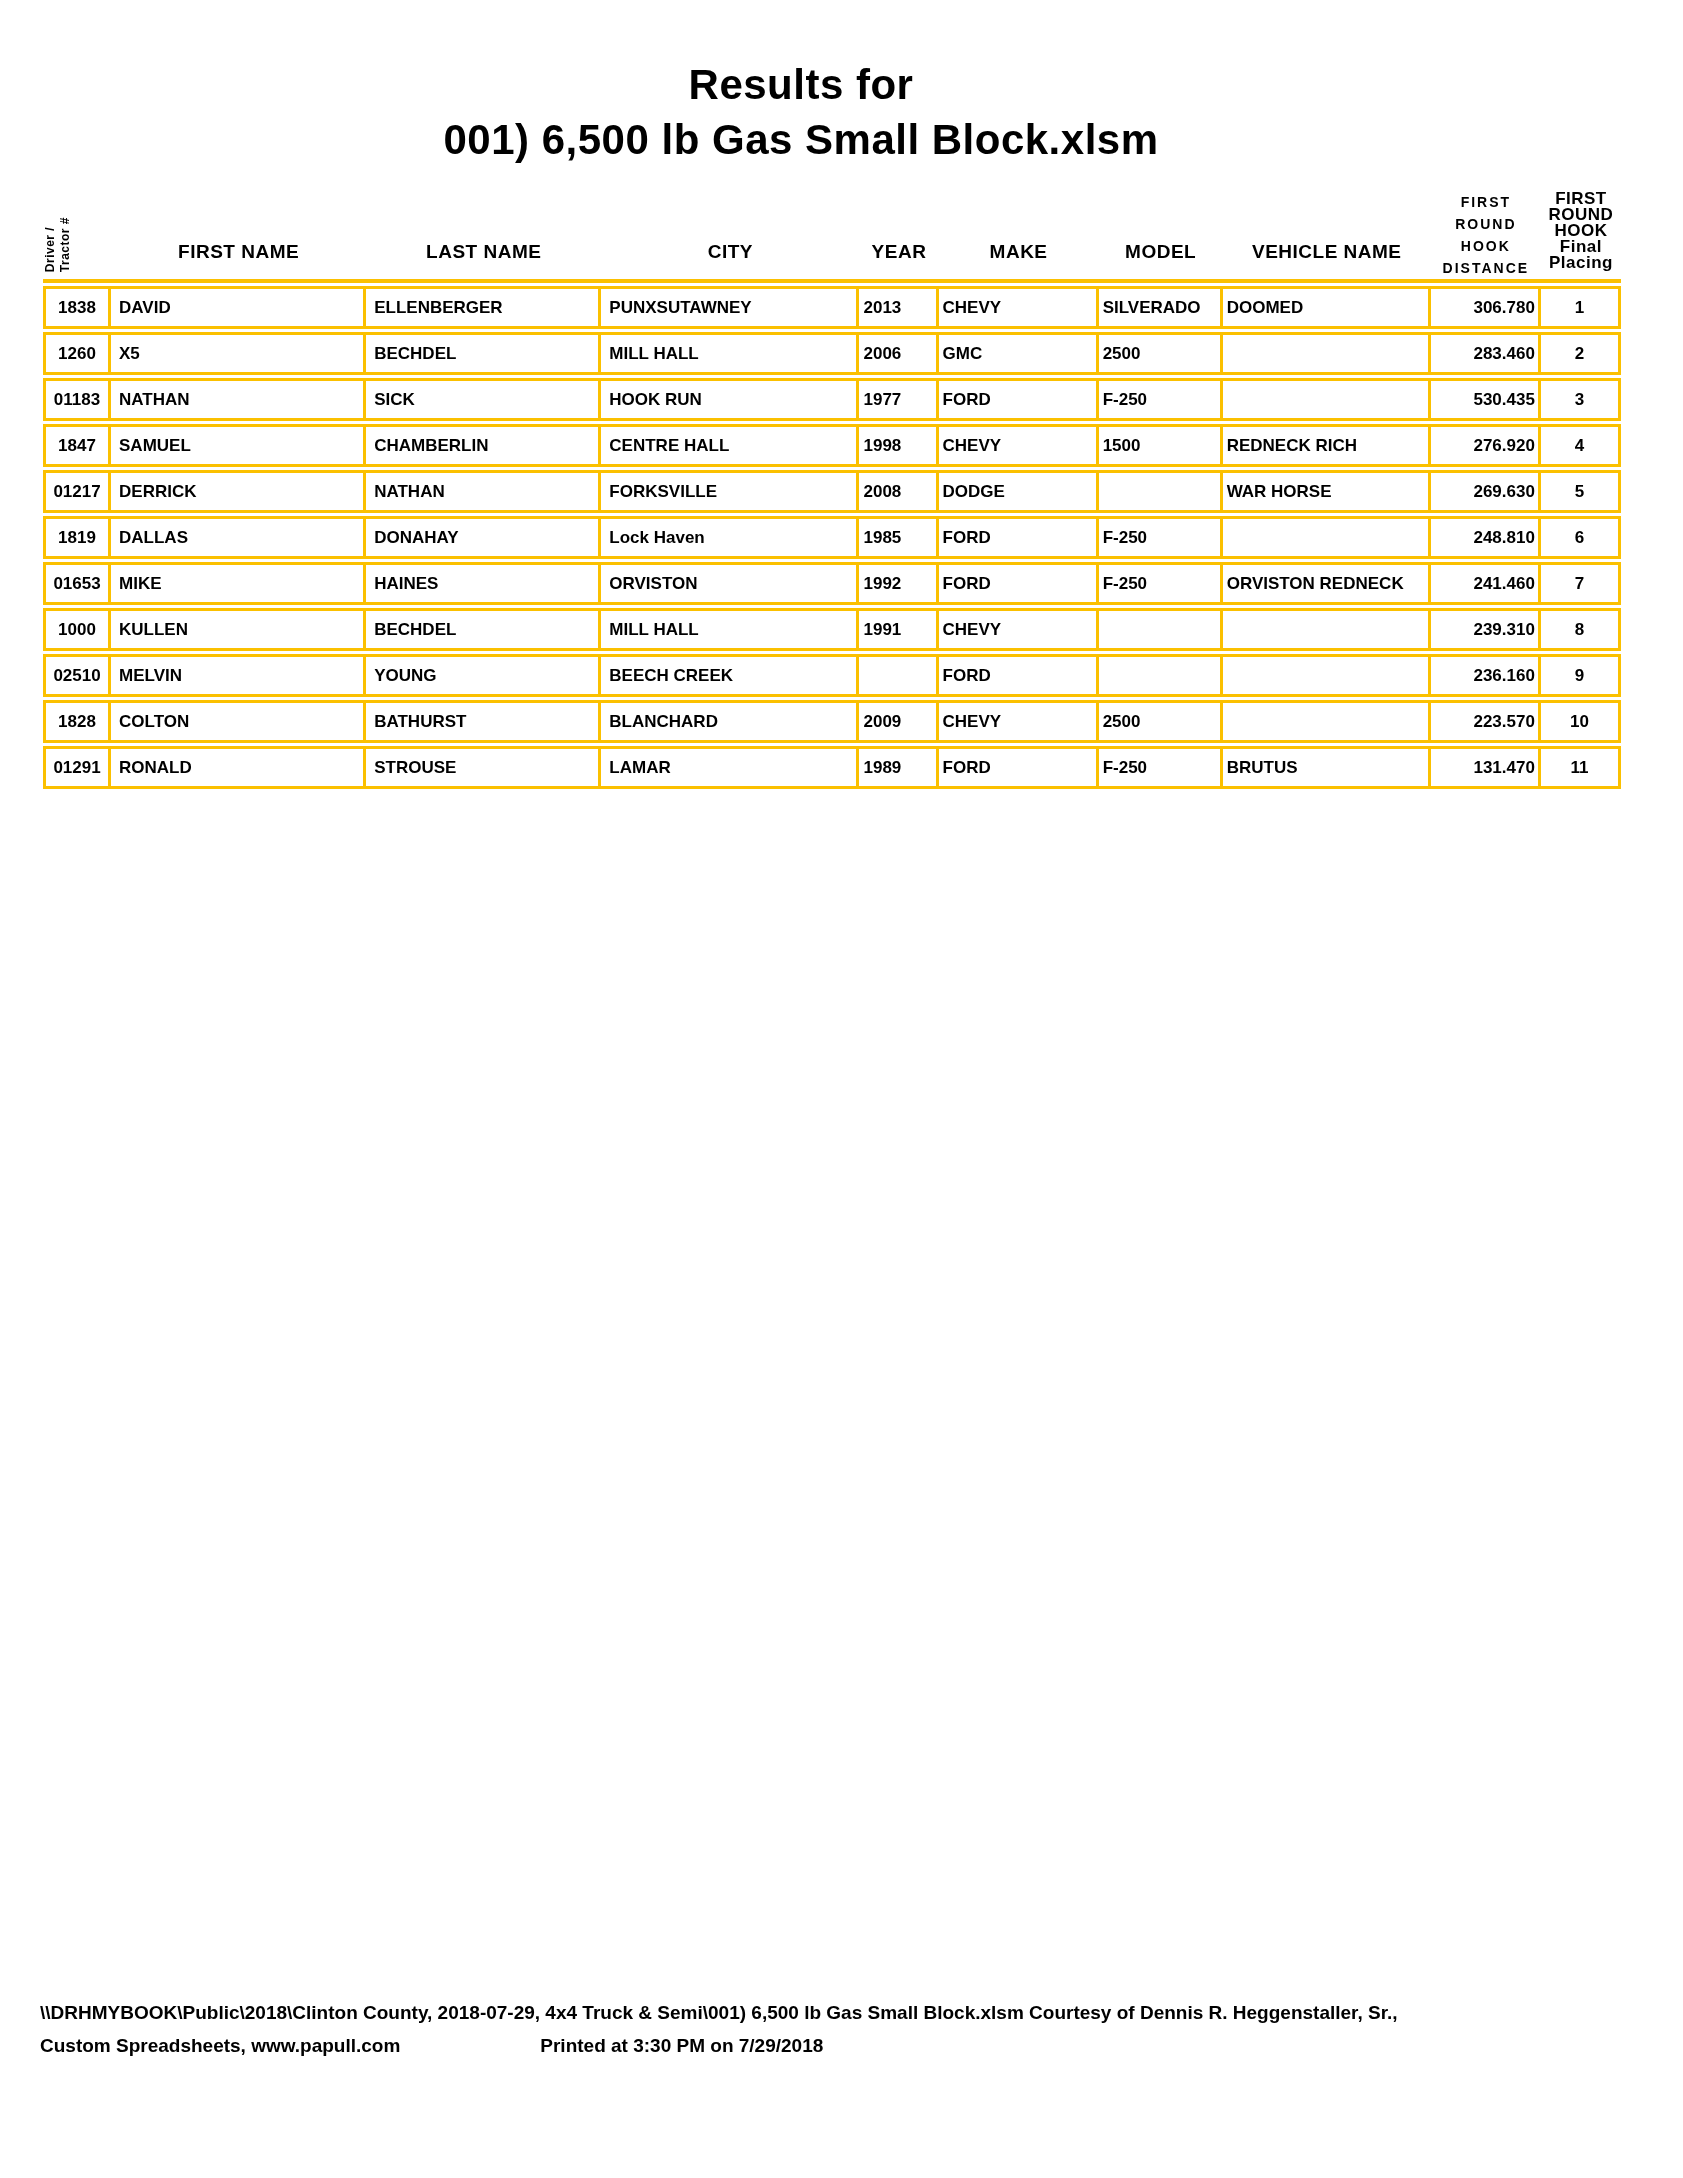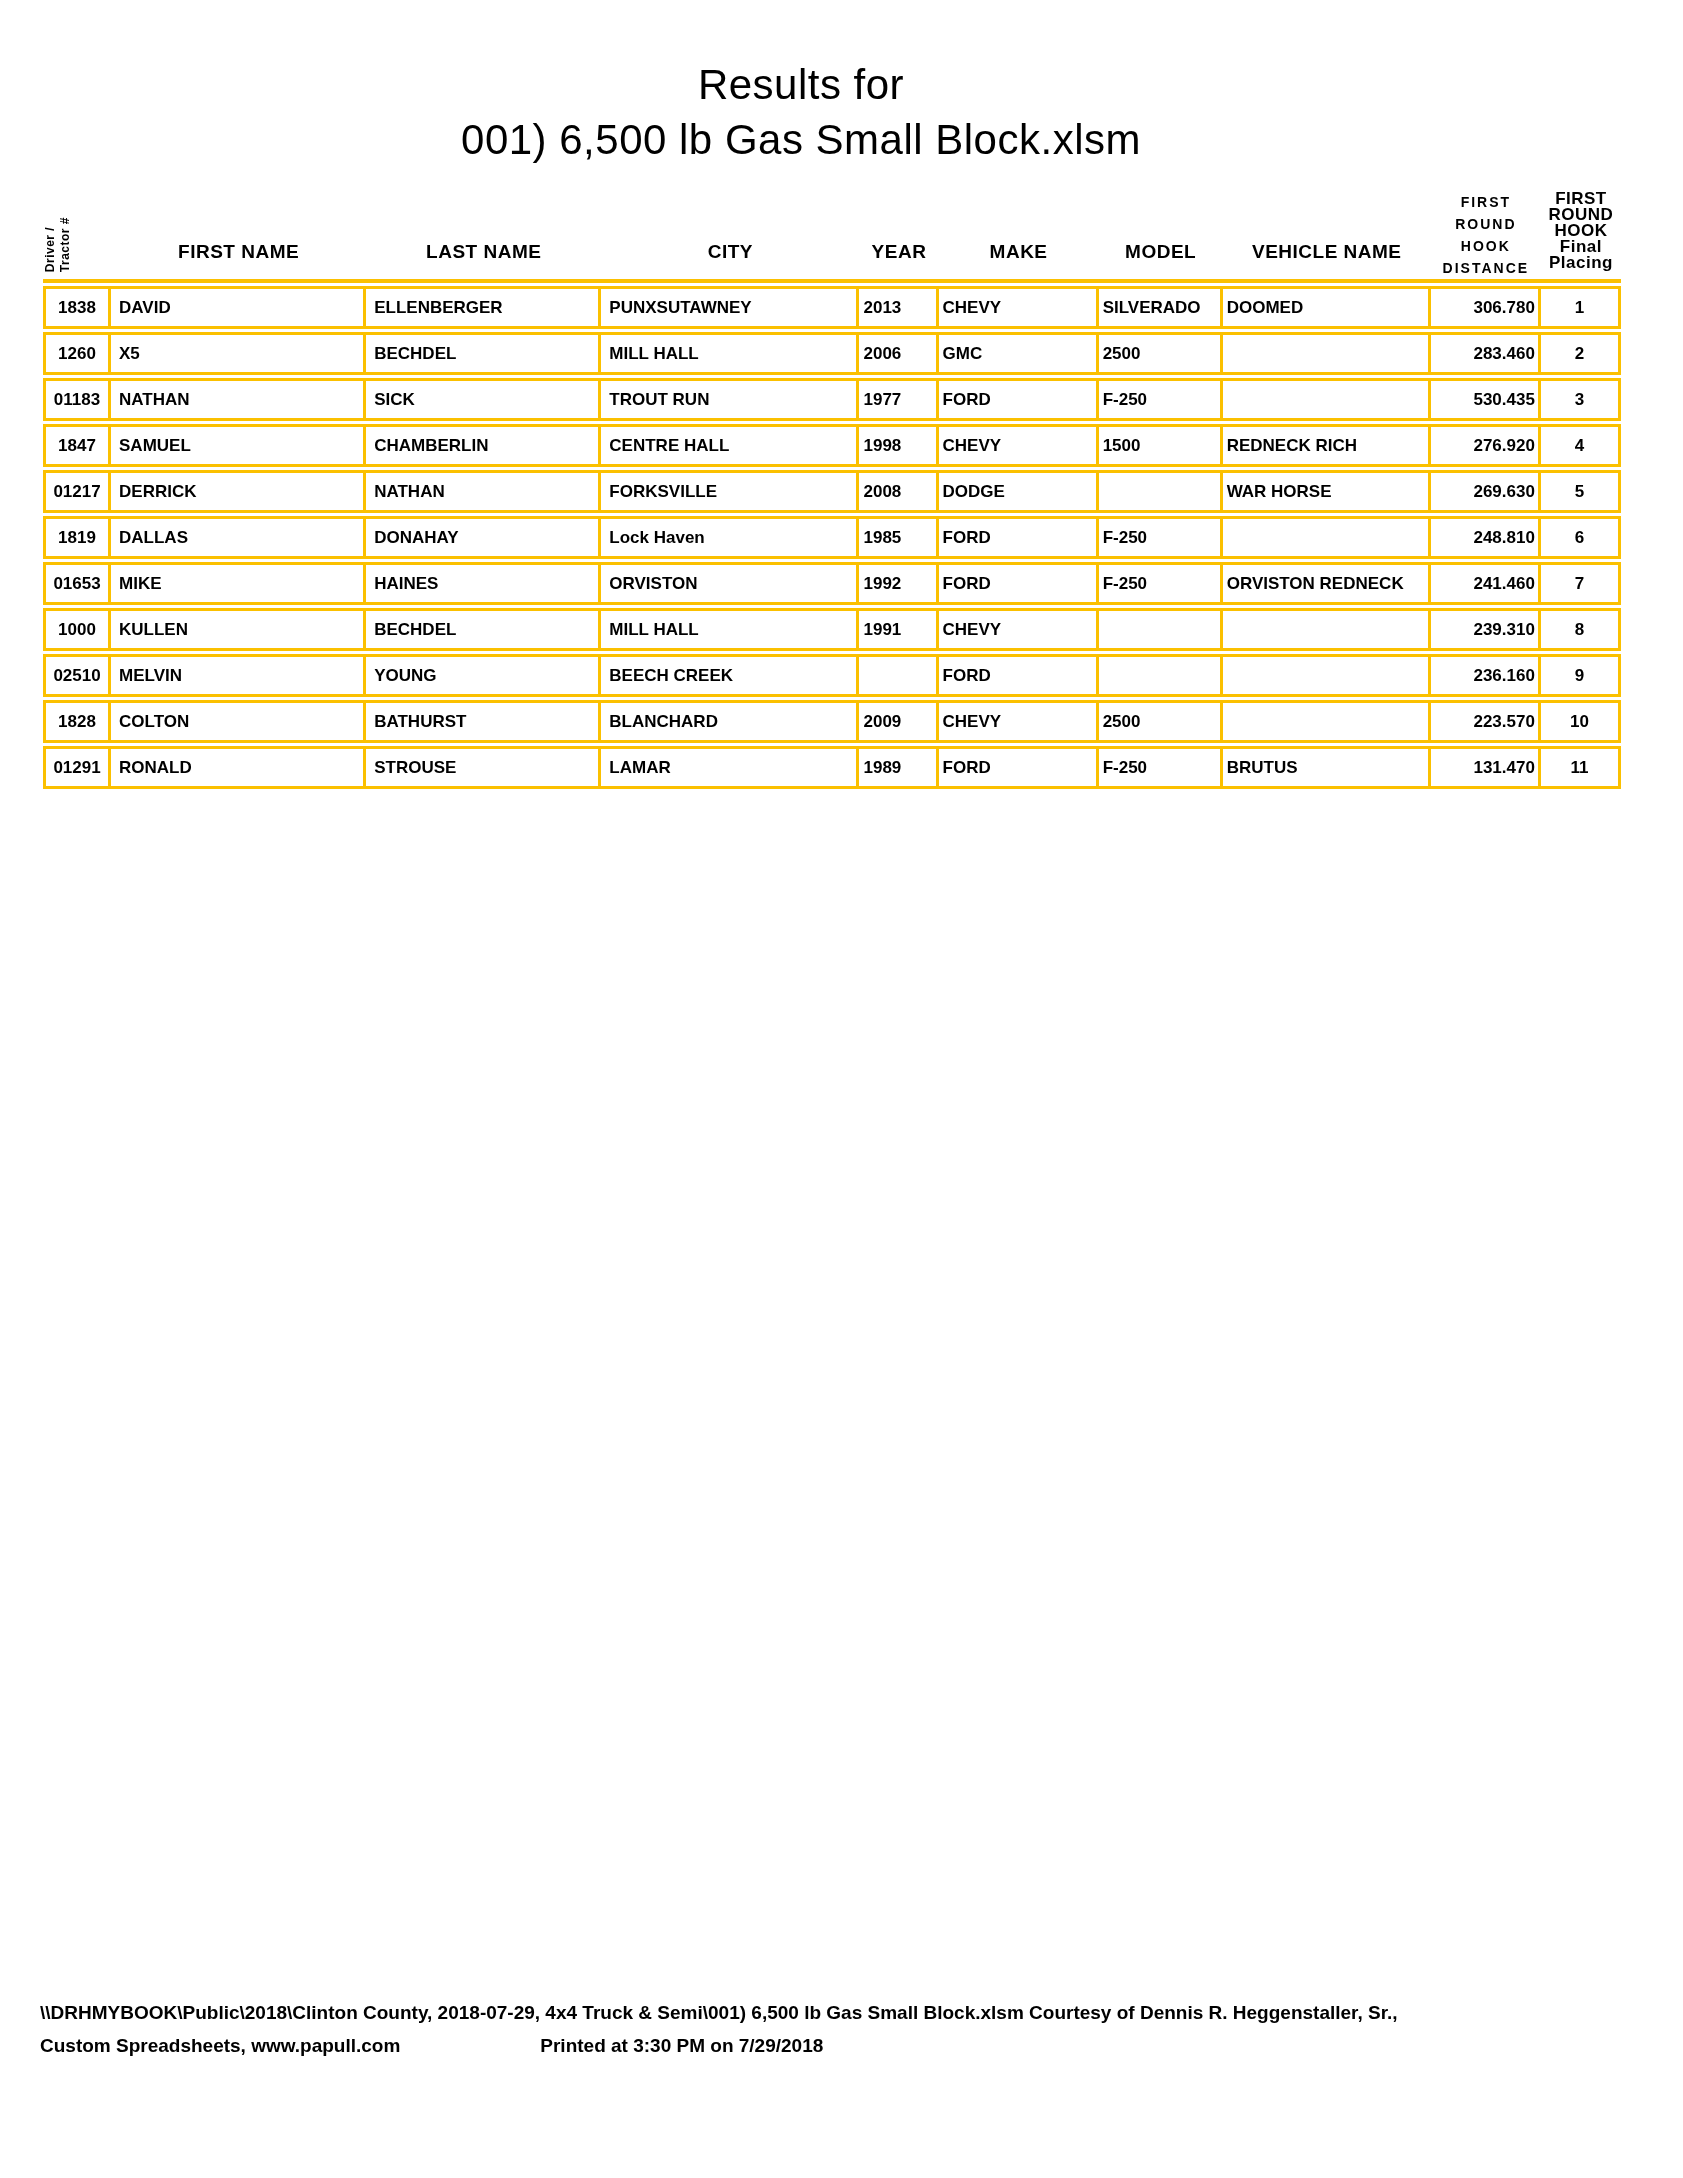"Results for" .title-block { font-weight: 400 -> 700 }
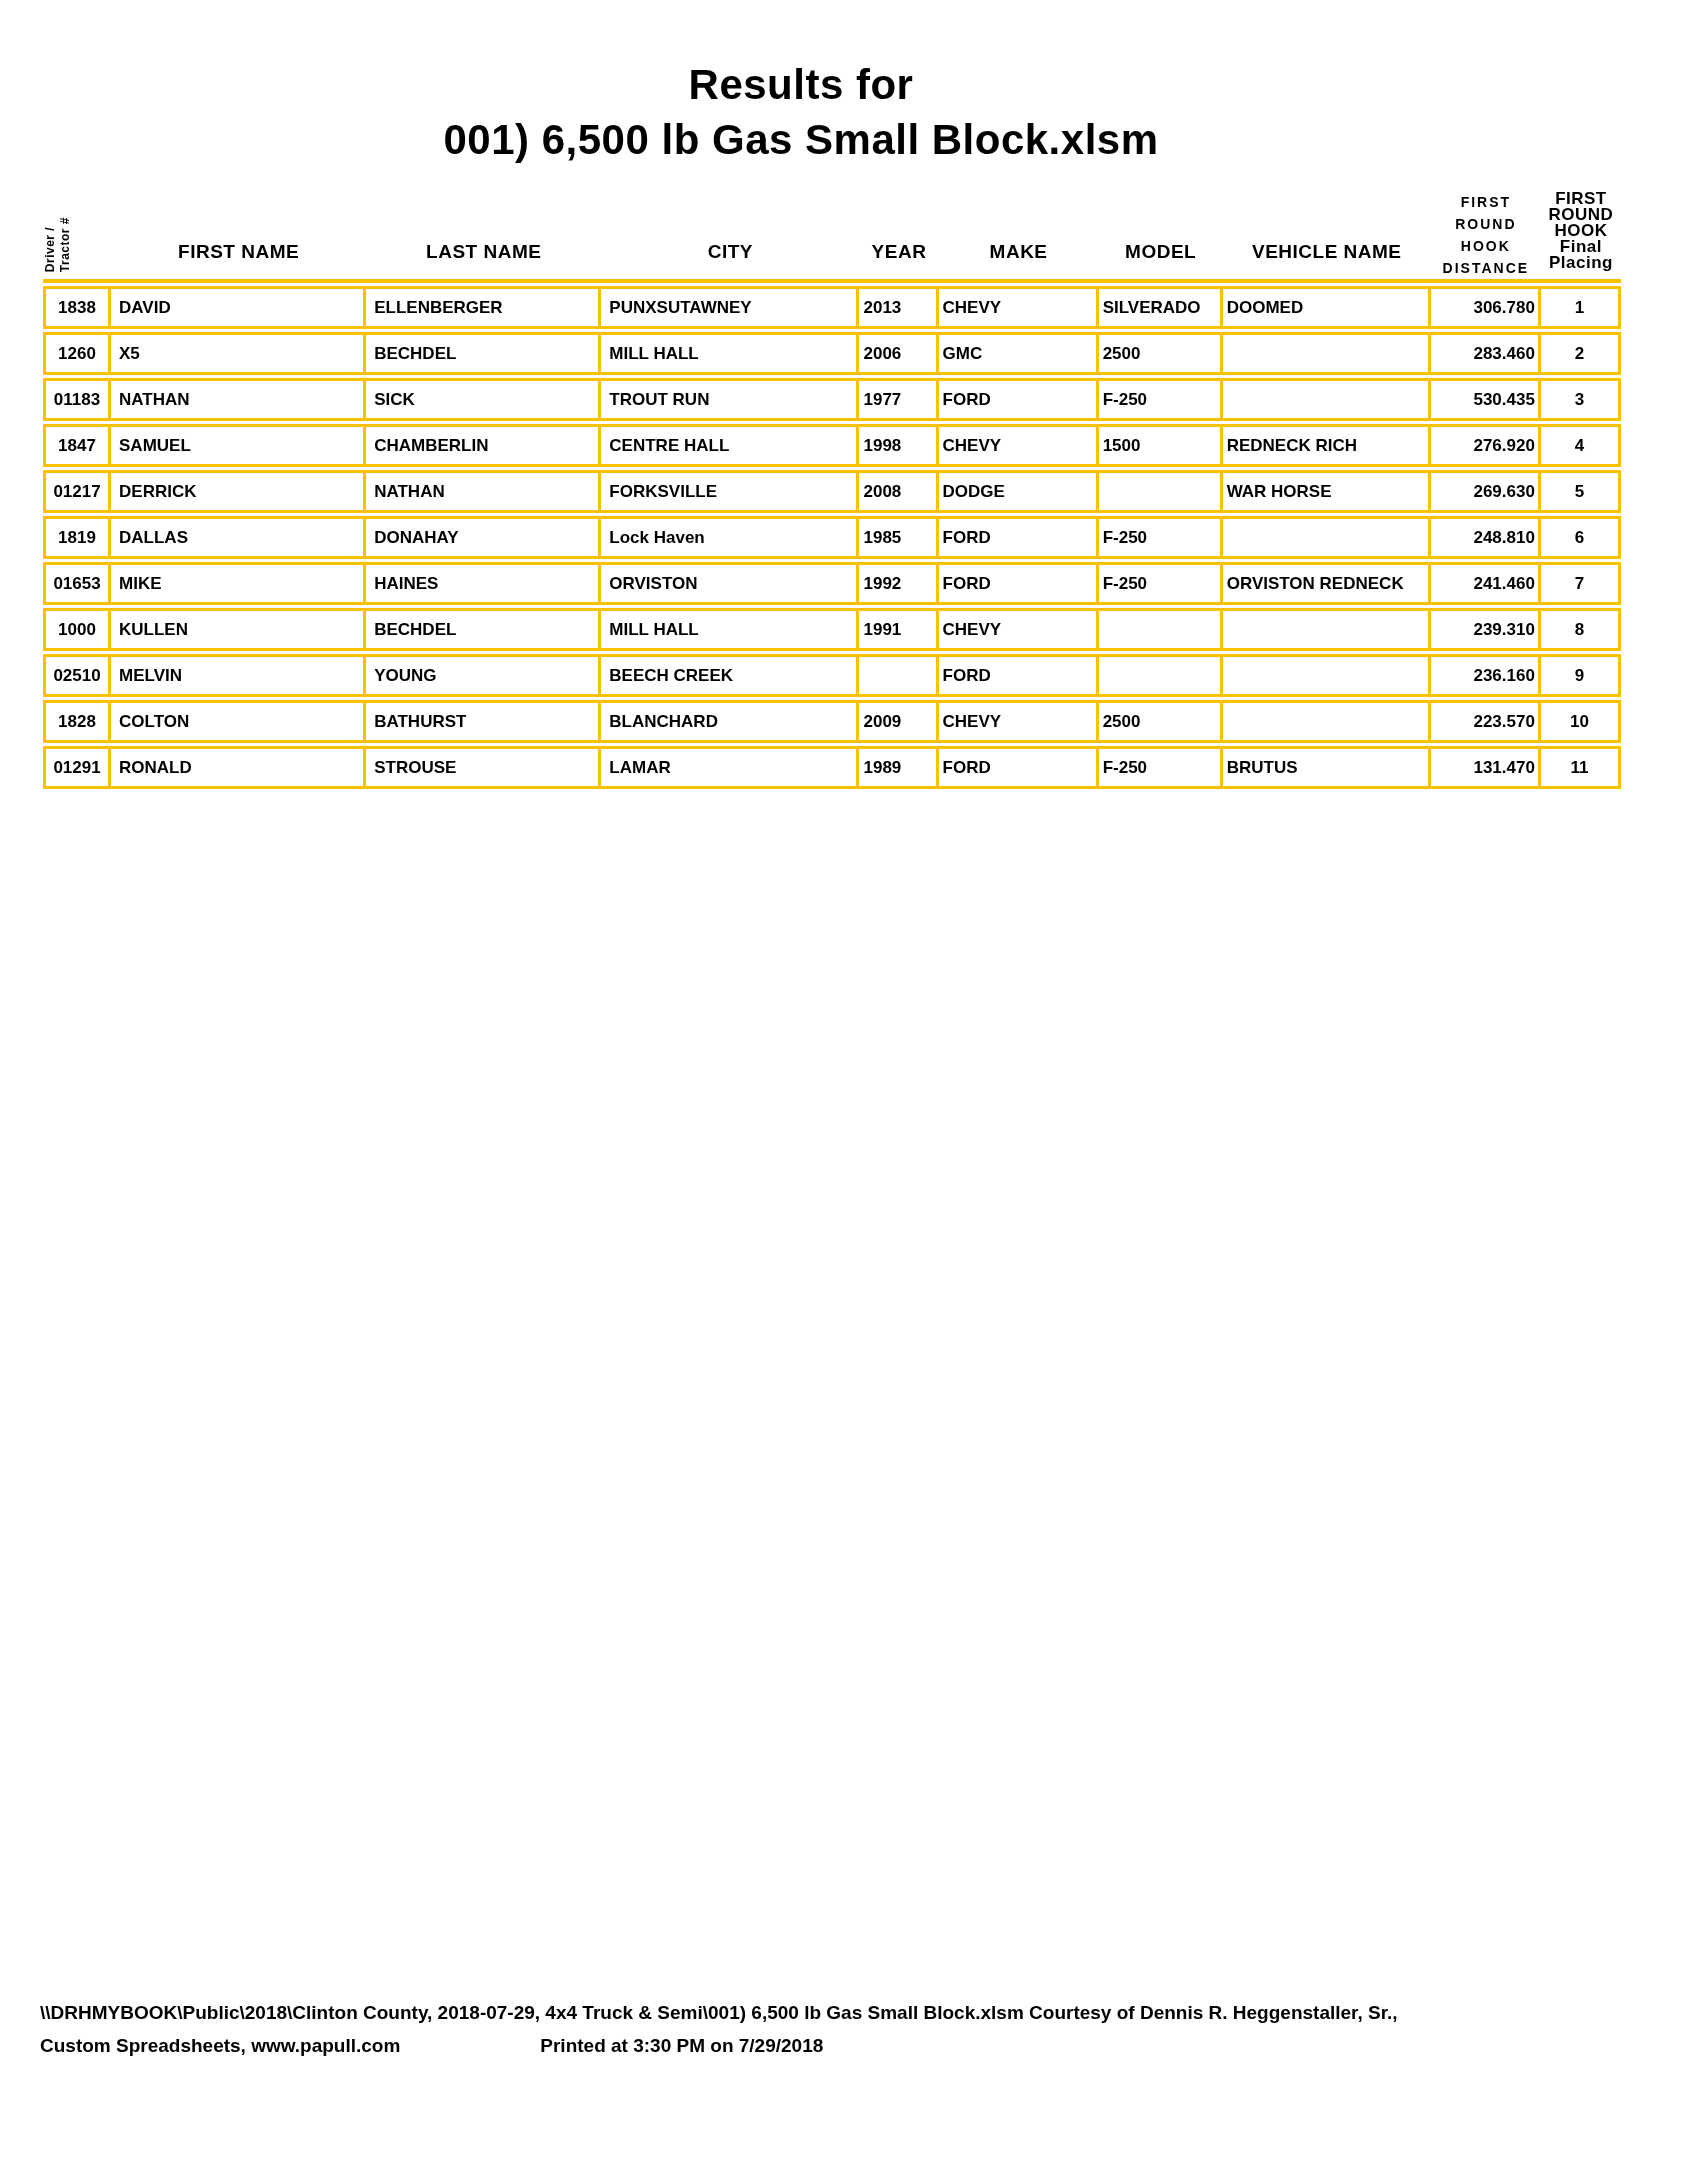"TROUT RUN" td.col-city { text: TROUT -> HOOK }
